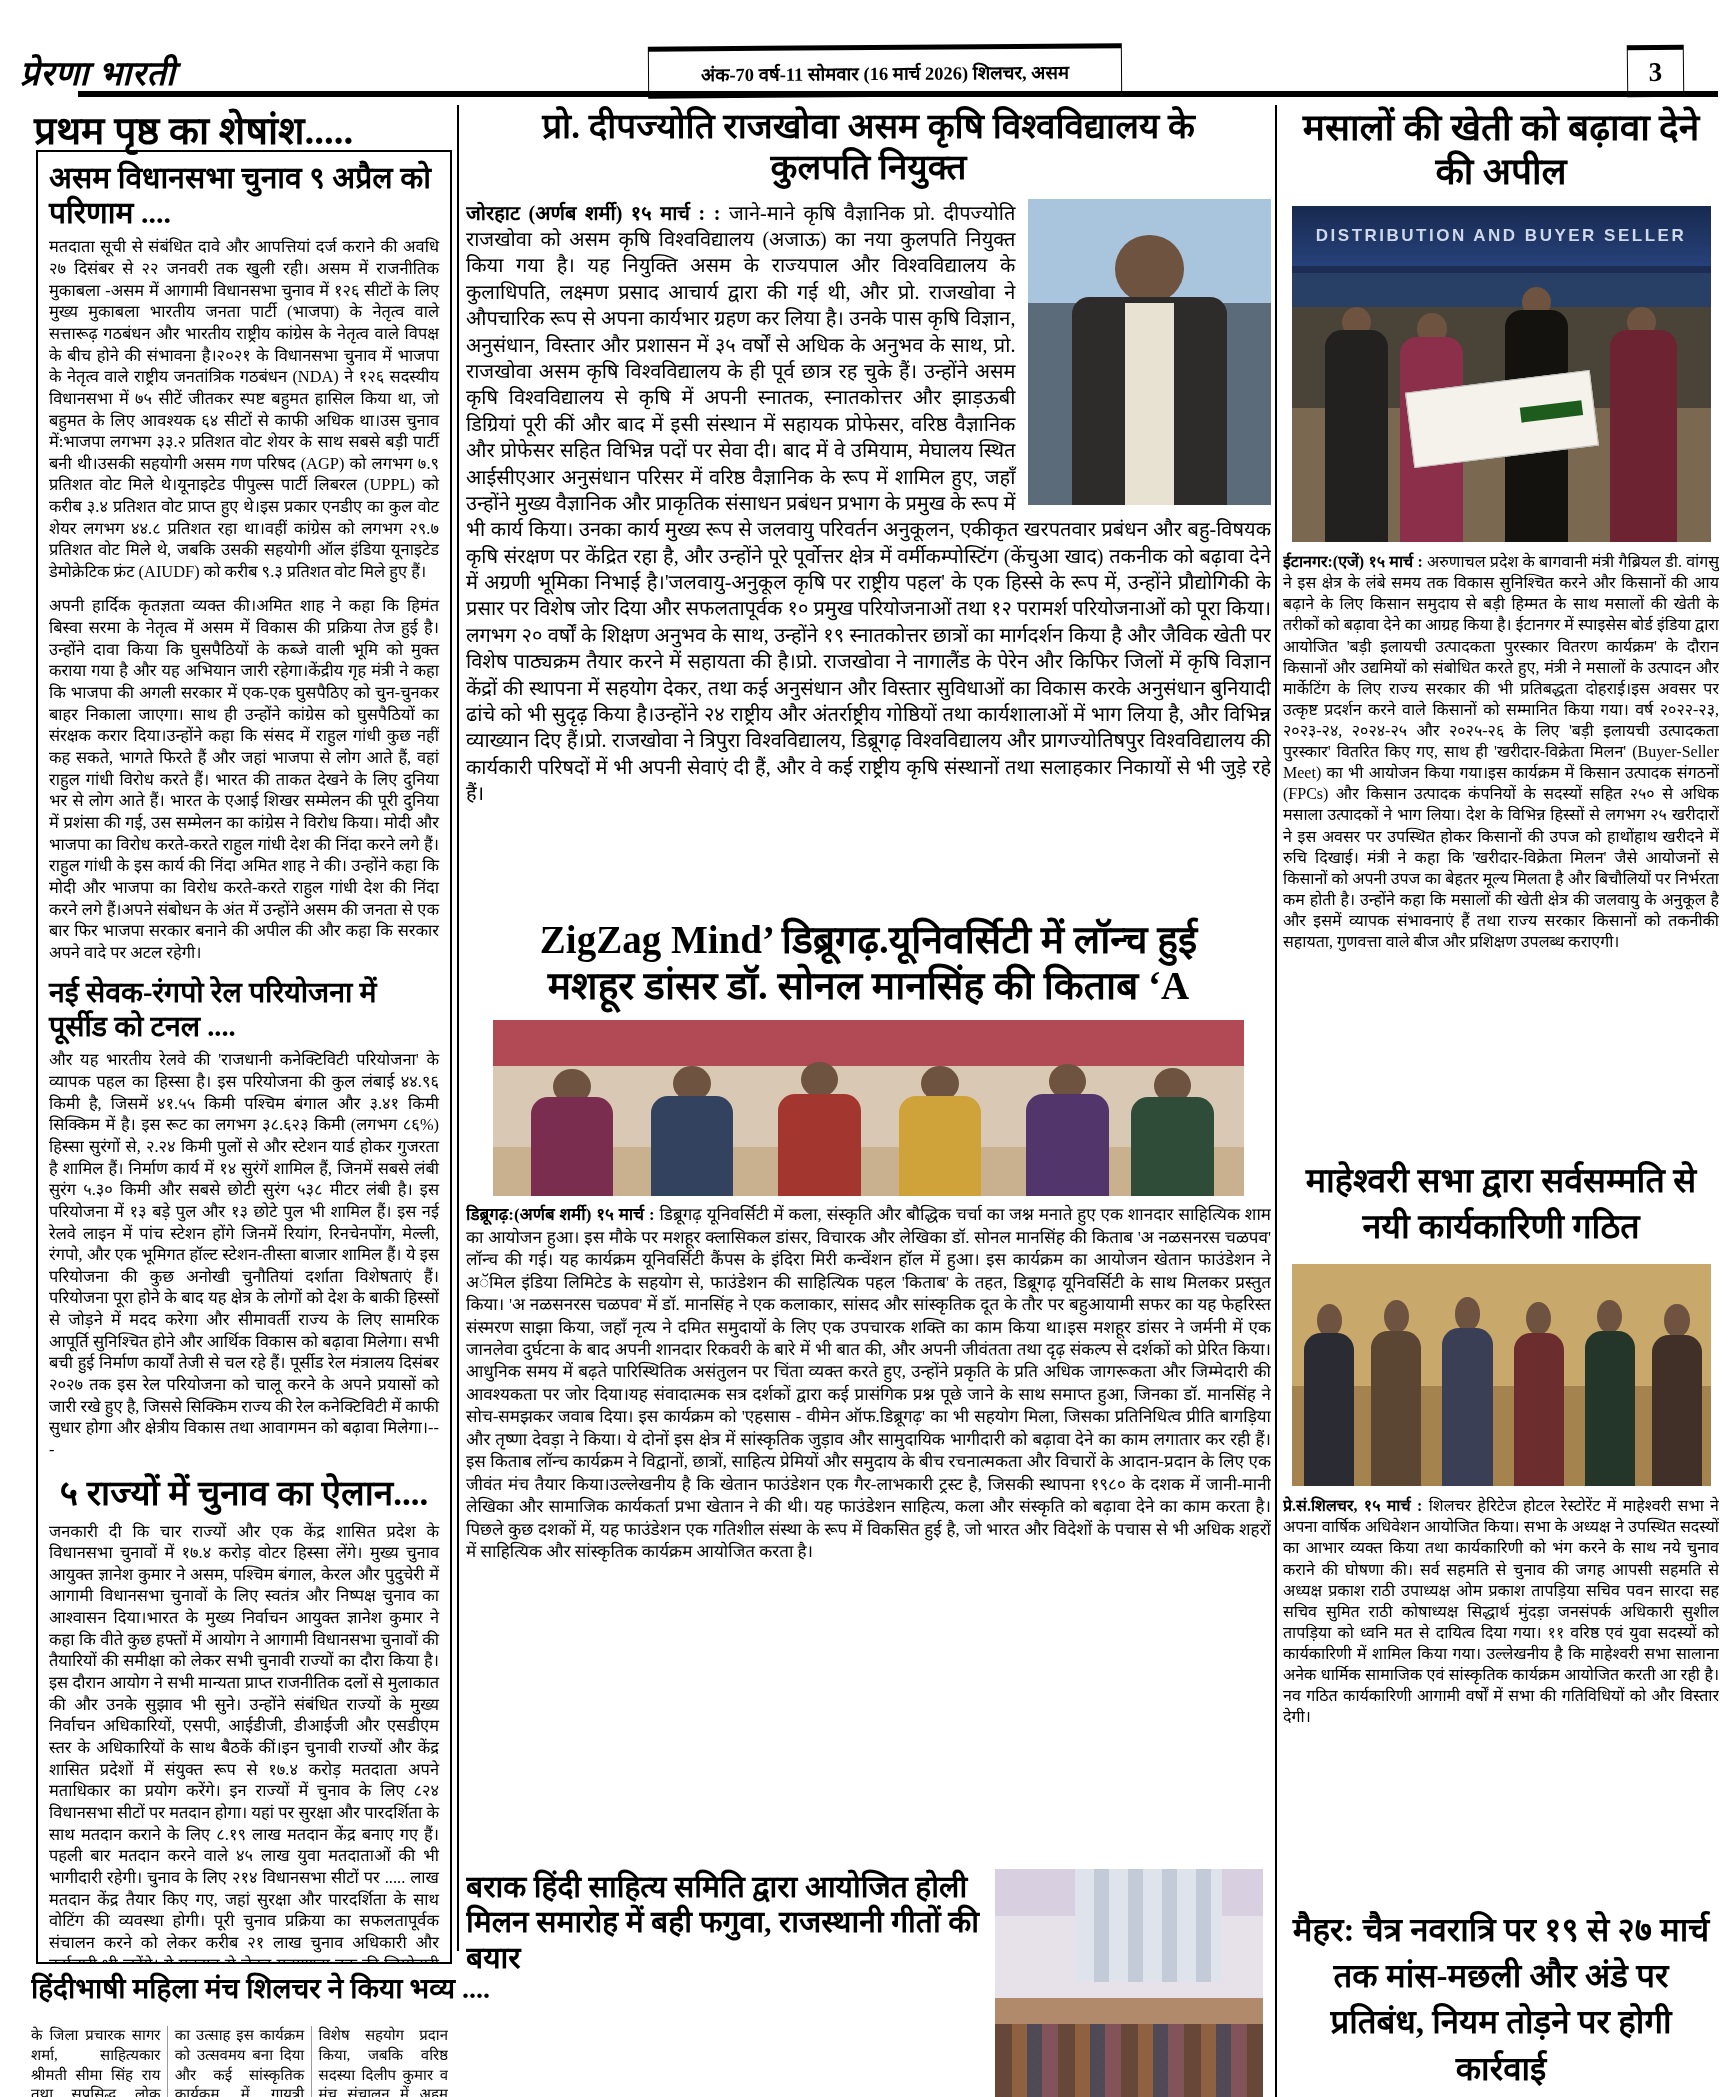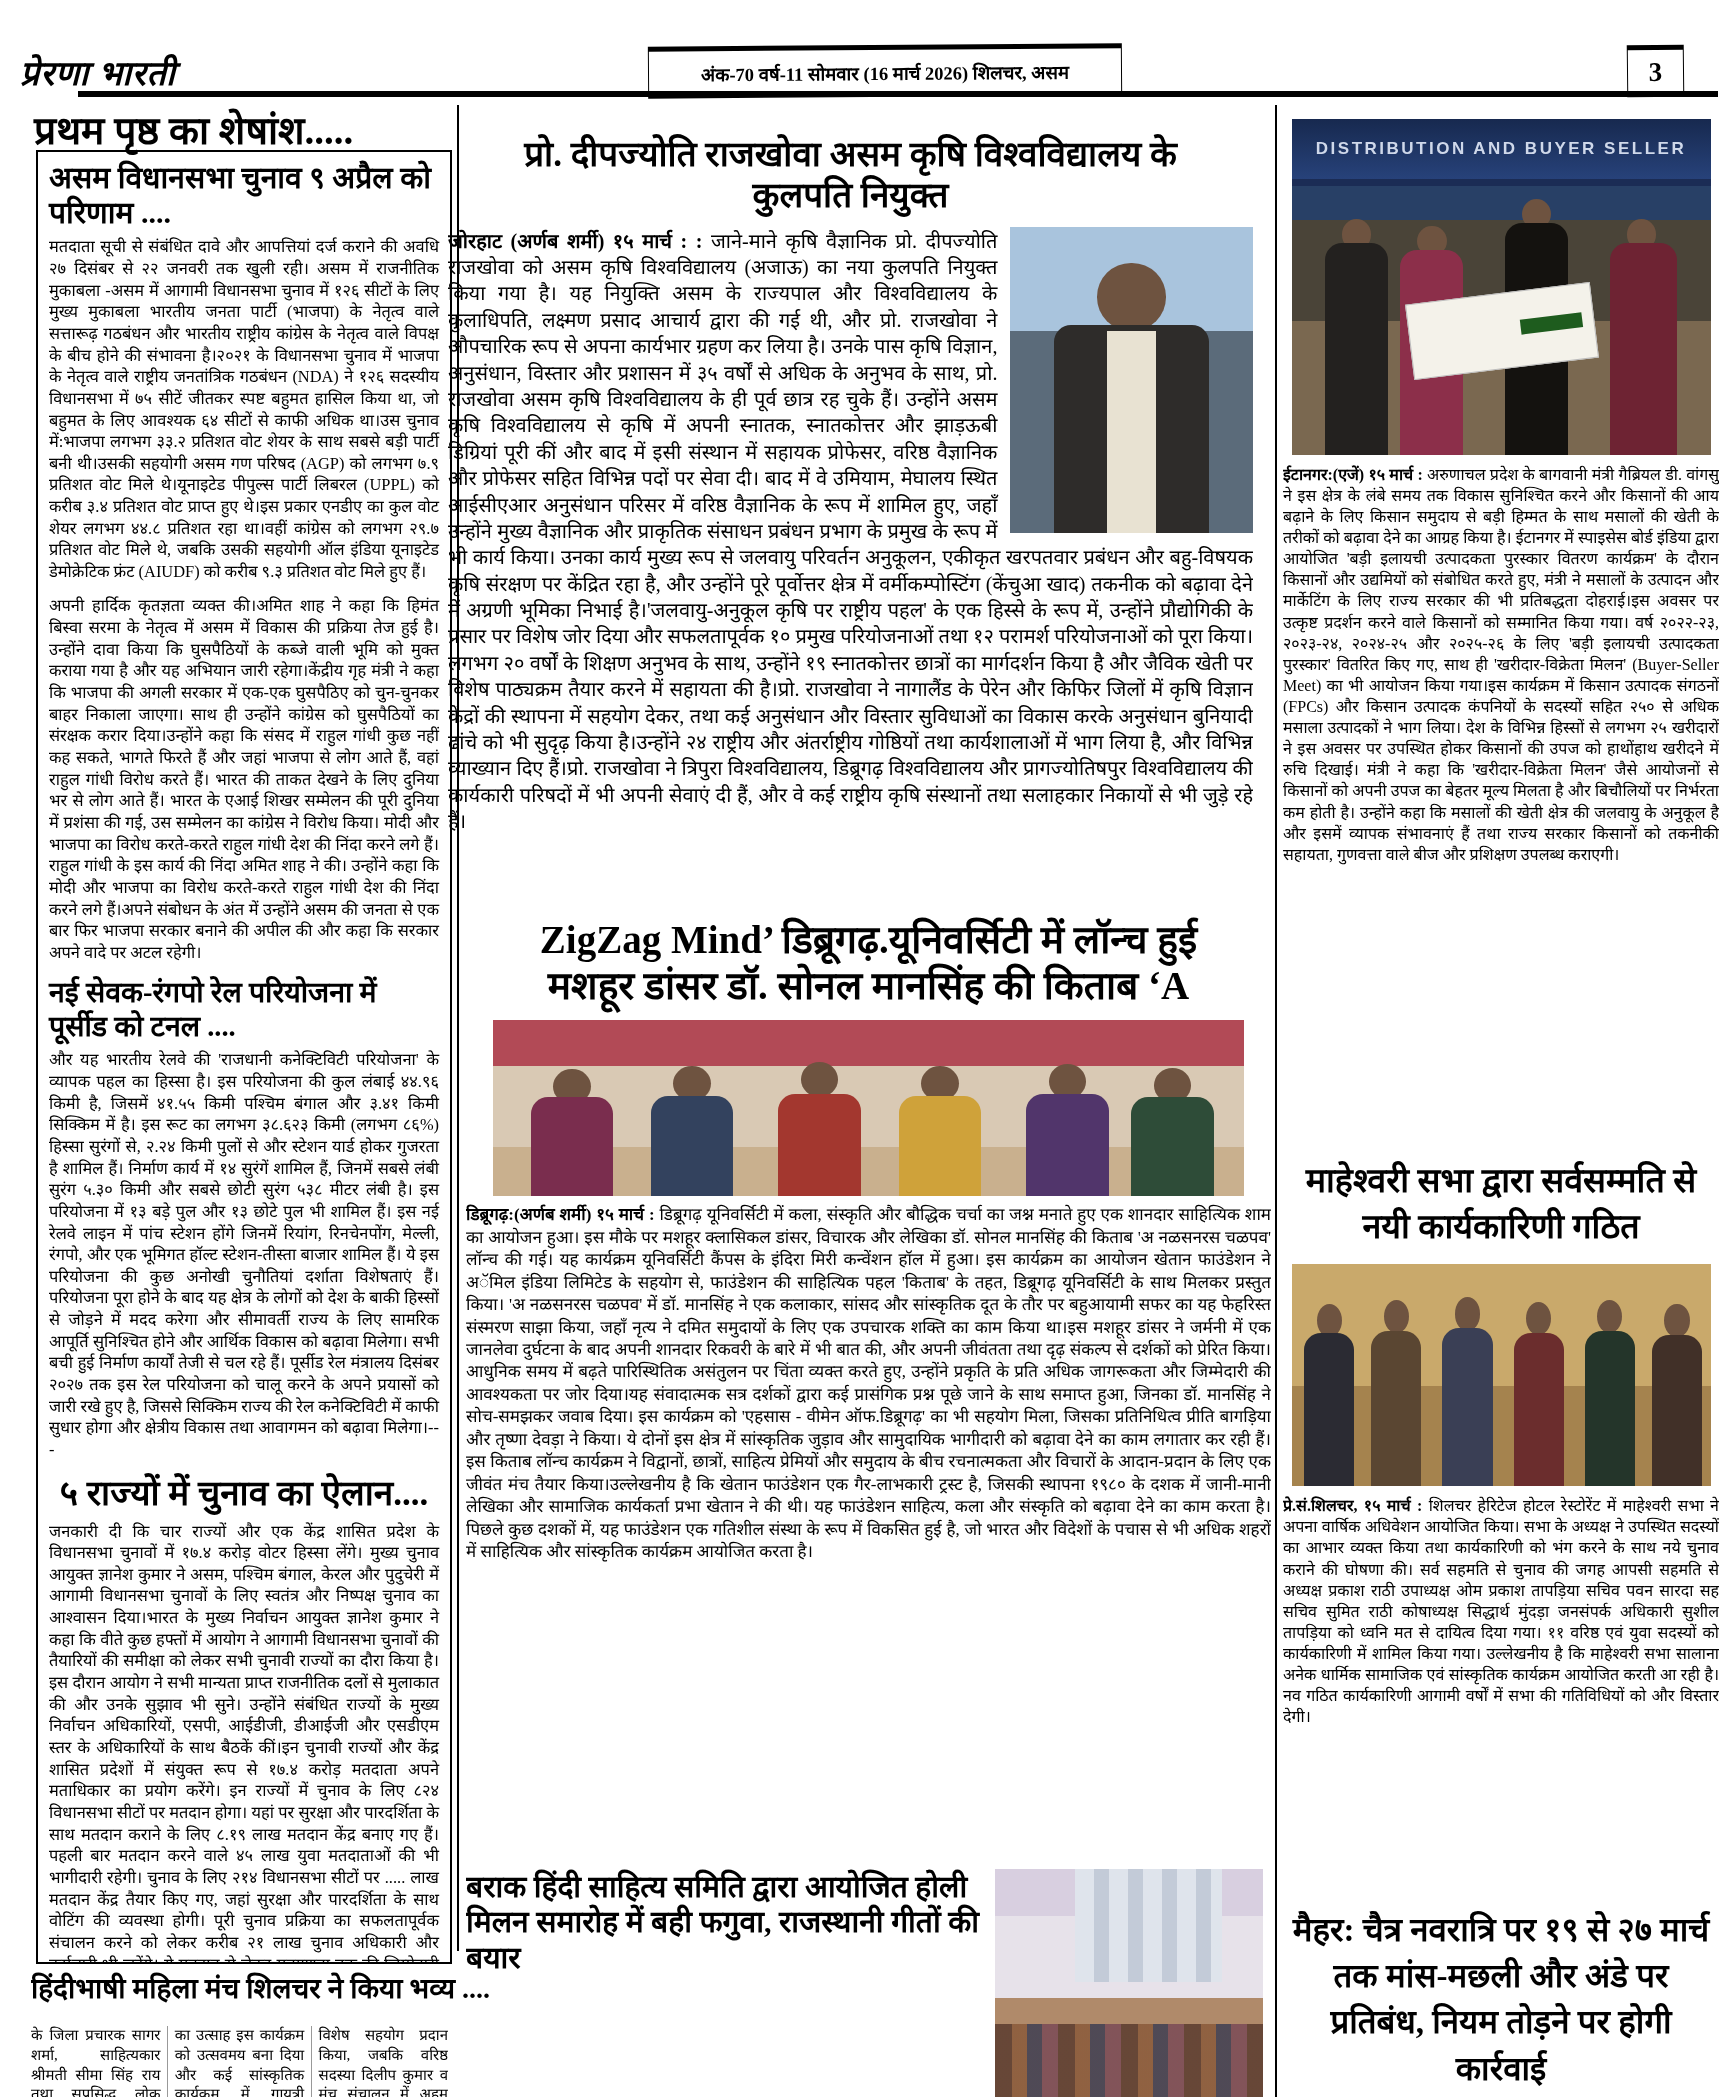"प्रो. दीपज्योति राजखोवा असम कृषि" div.abs { left: 448px -> 466px; margin-top: 28px -> none }
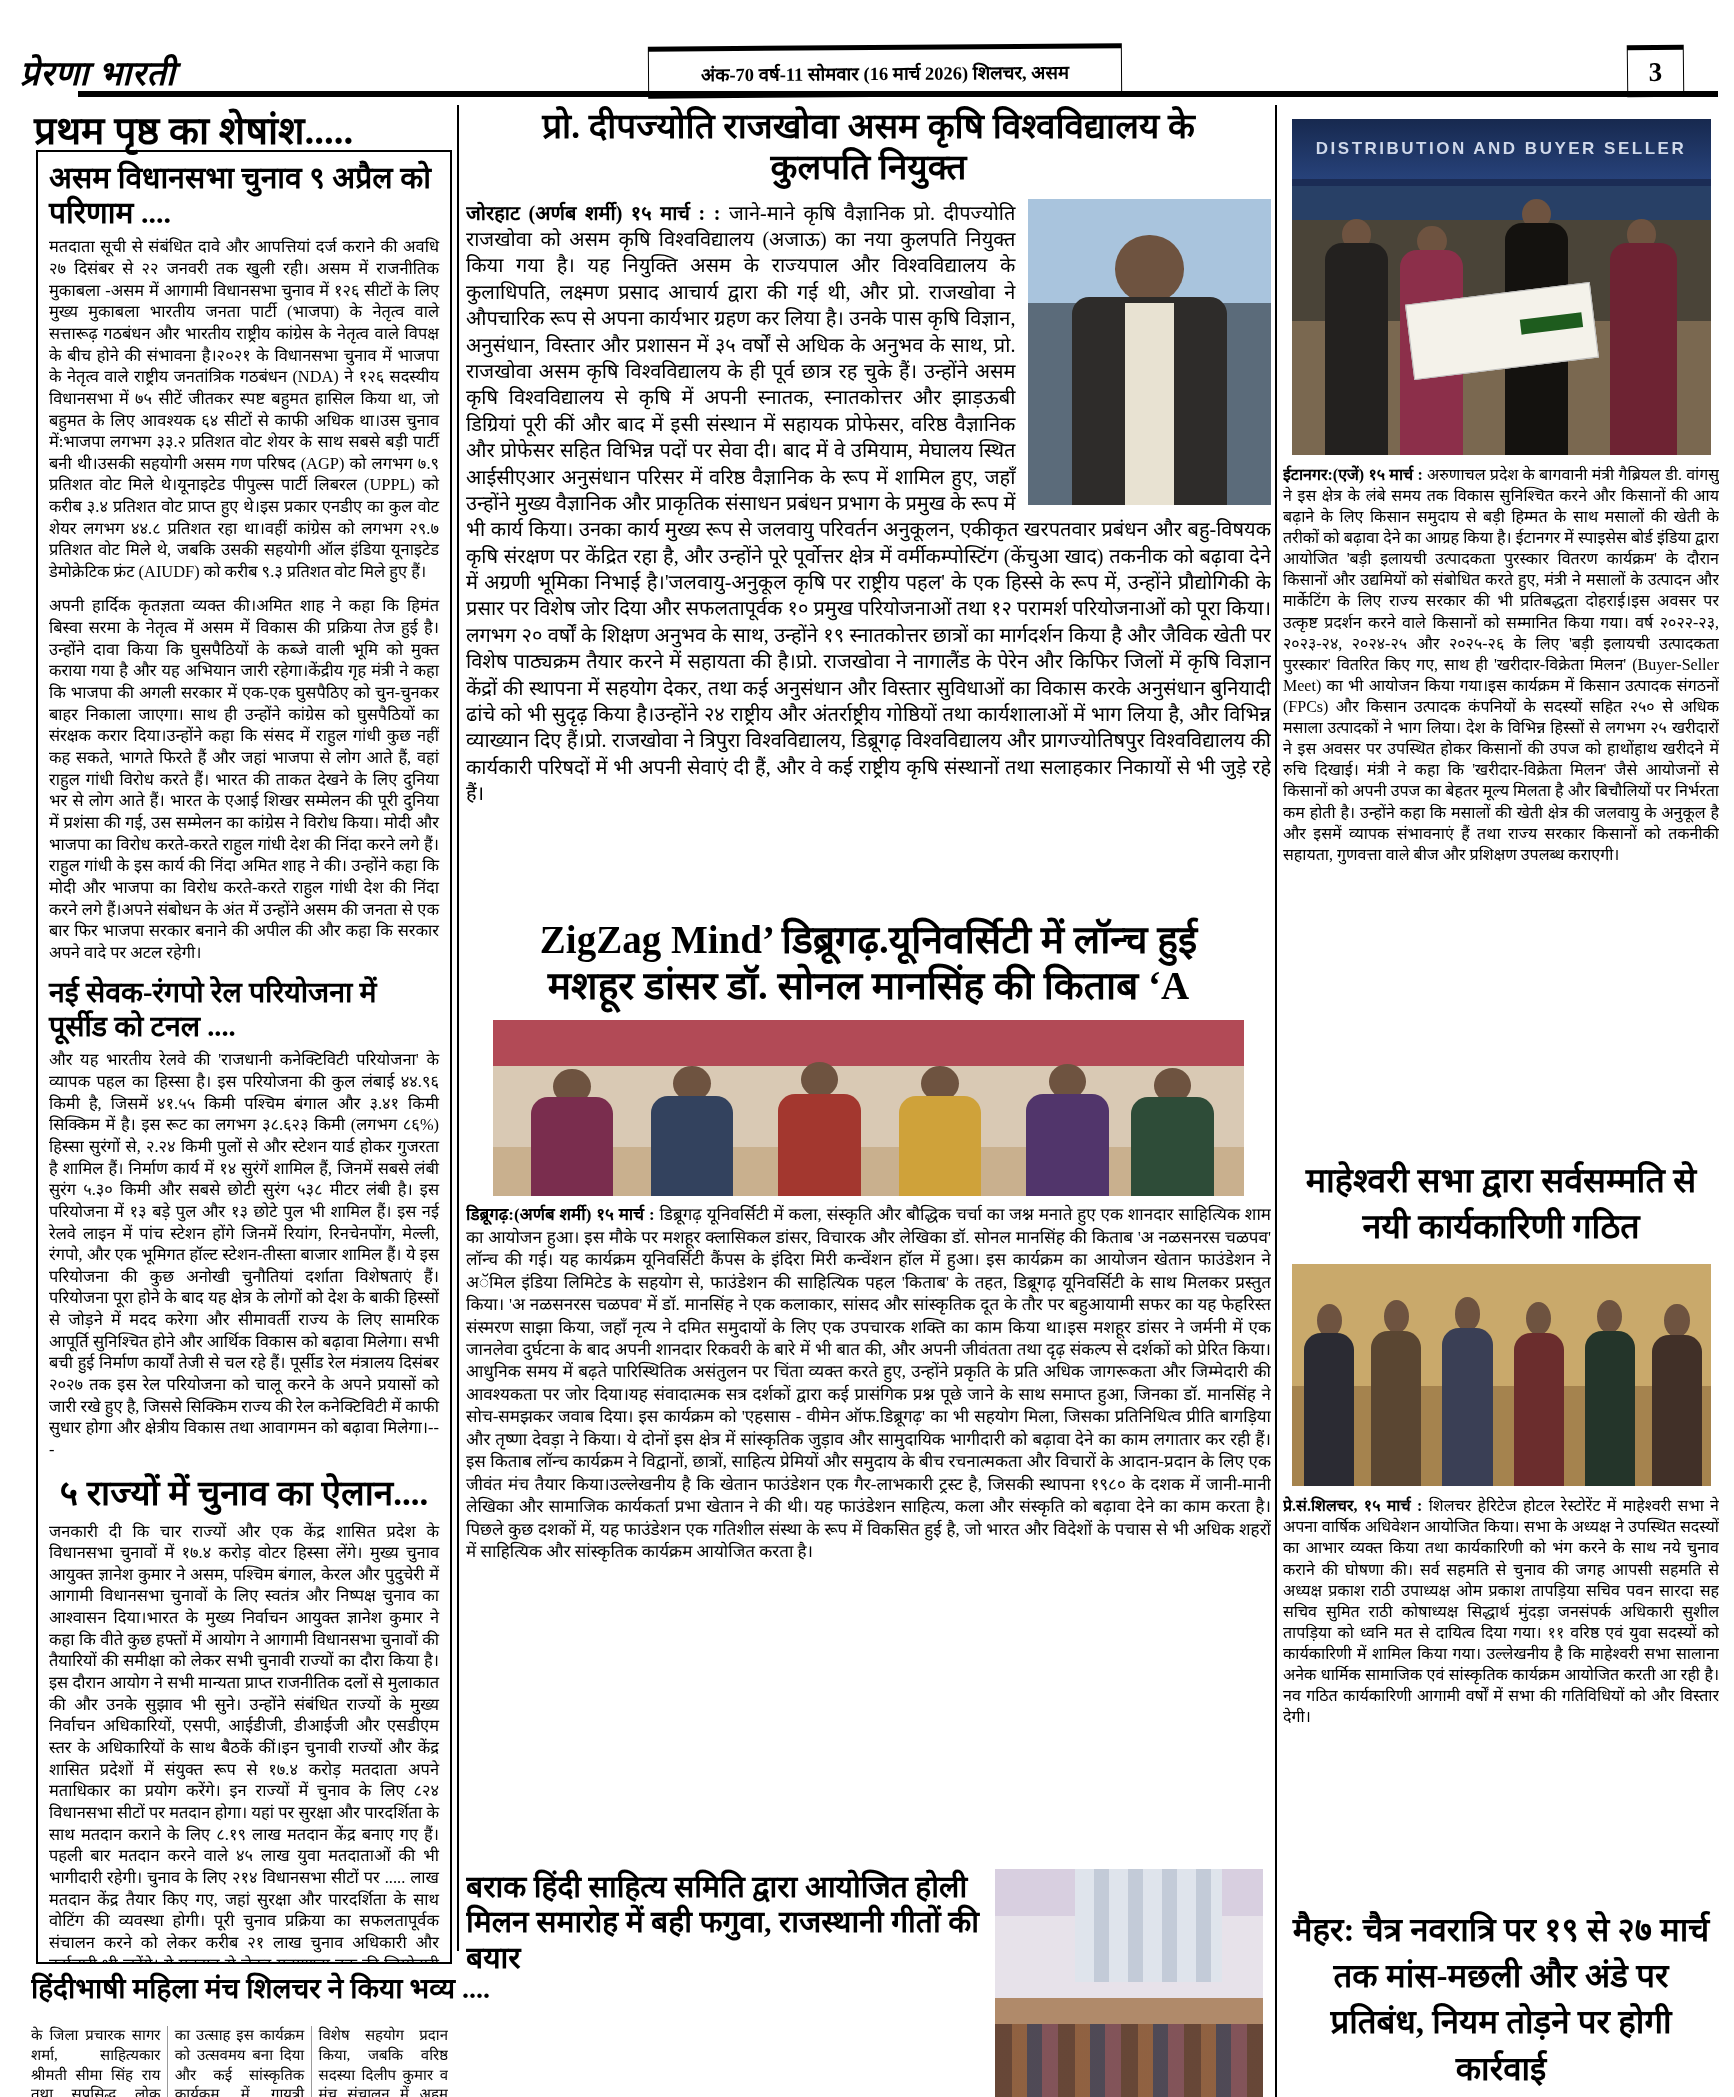"मसालों की खेती को बढ़ावा" div.headline { html: none -> <div>मसालों की खेती को बढ़ावा देने की अपील</div> }
